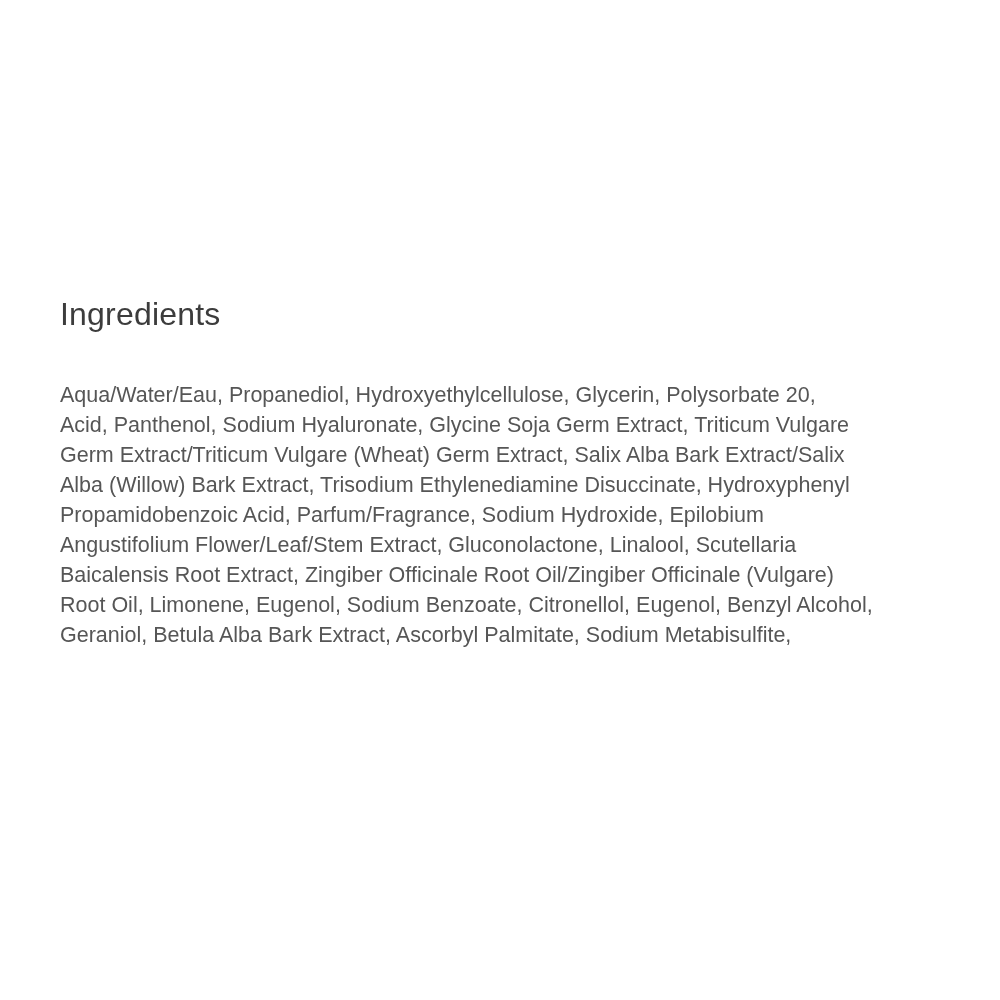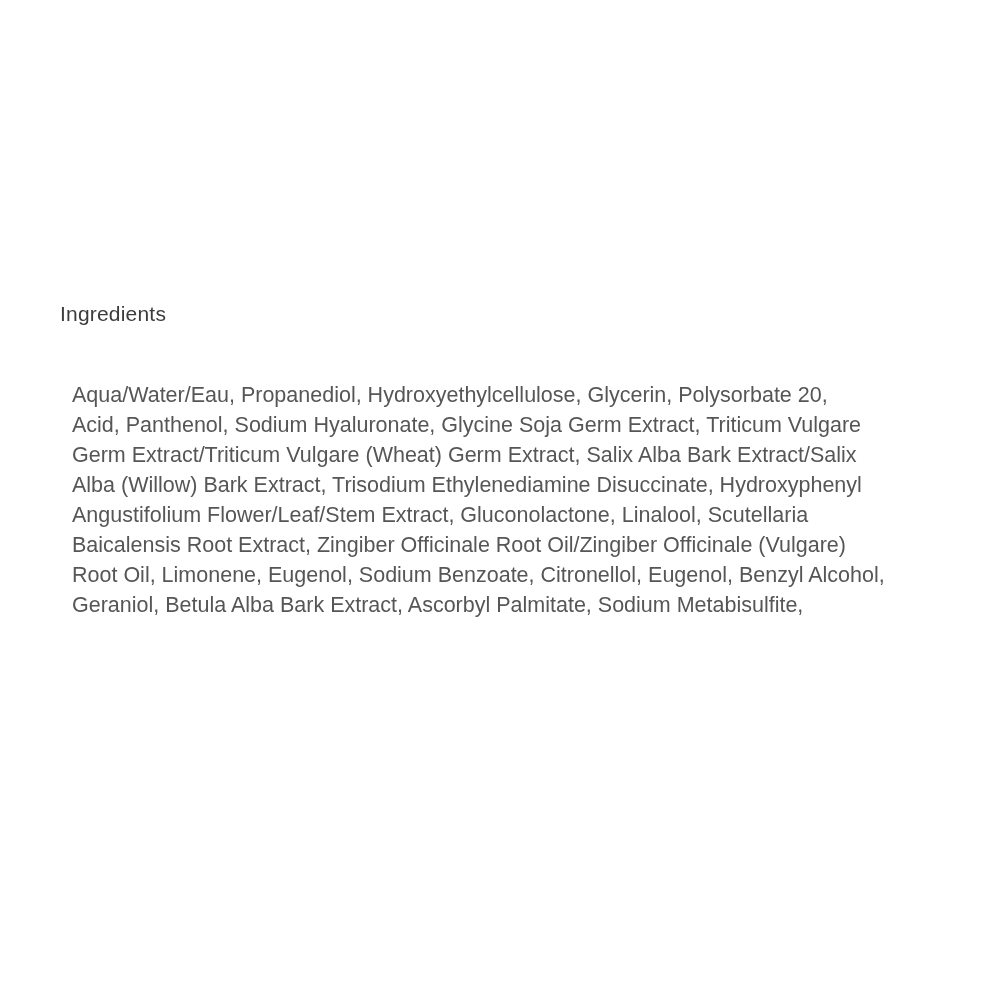"Ingredients" .section-title { font-size: 21px -> 32px }
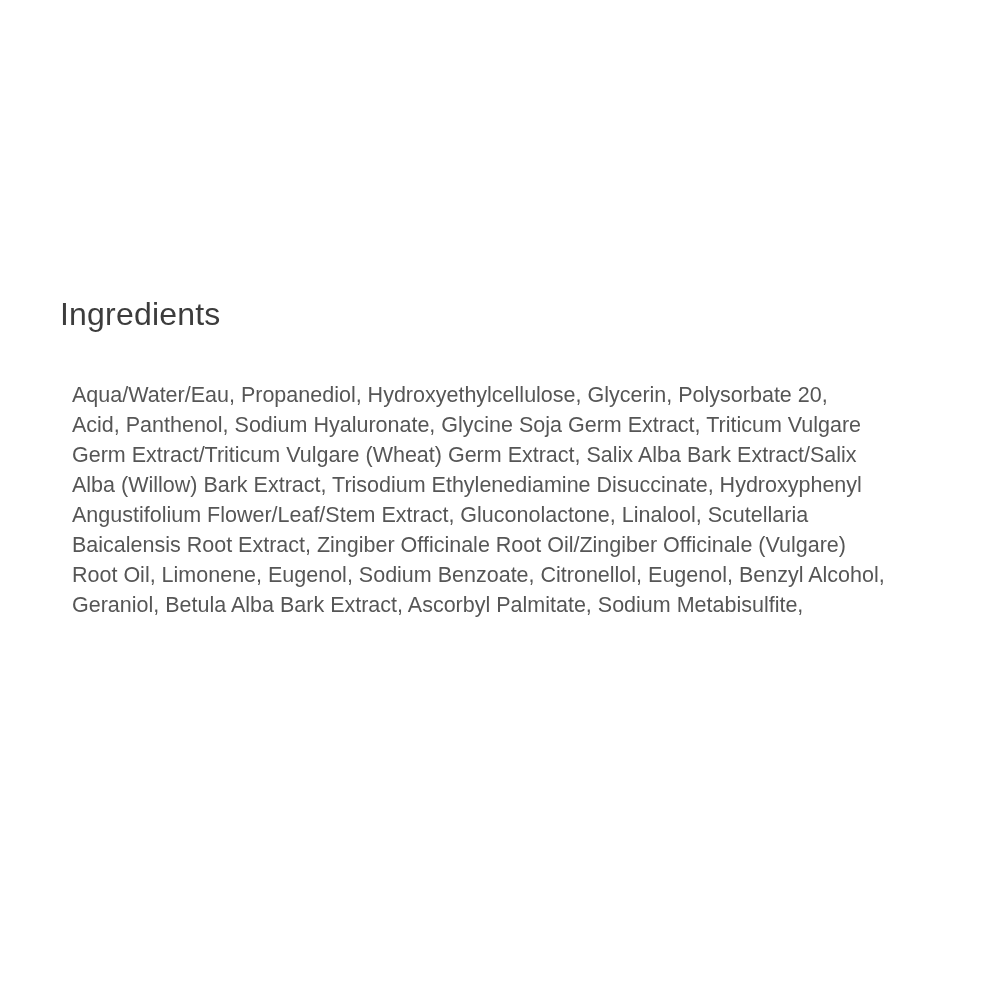"Aqua/Water/Eau, Propanediol," .ingredients-text { margin-left: 12px -> none }
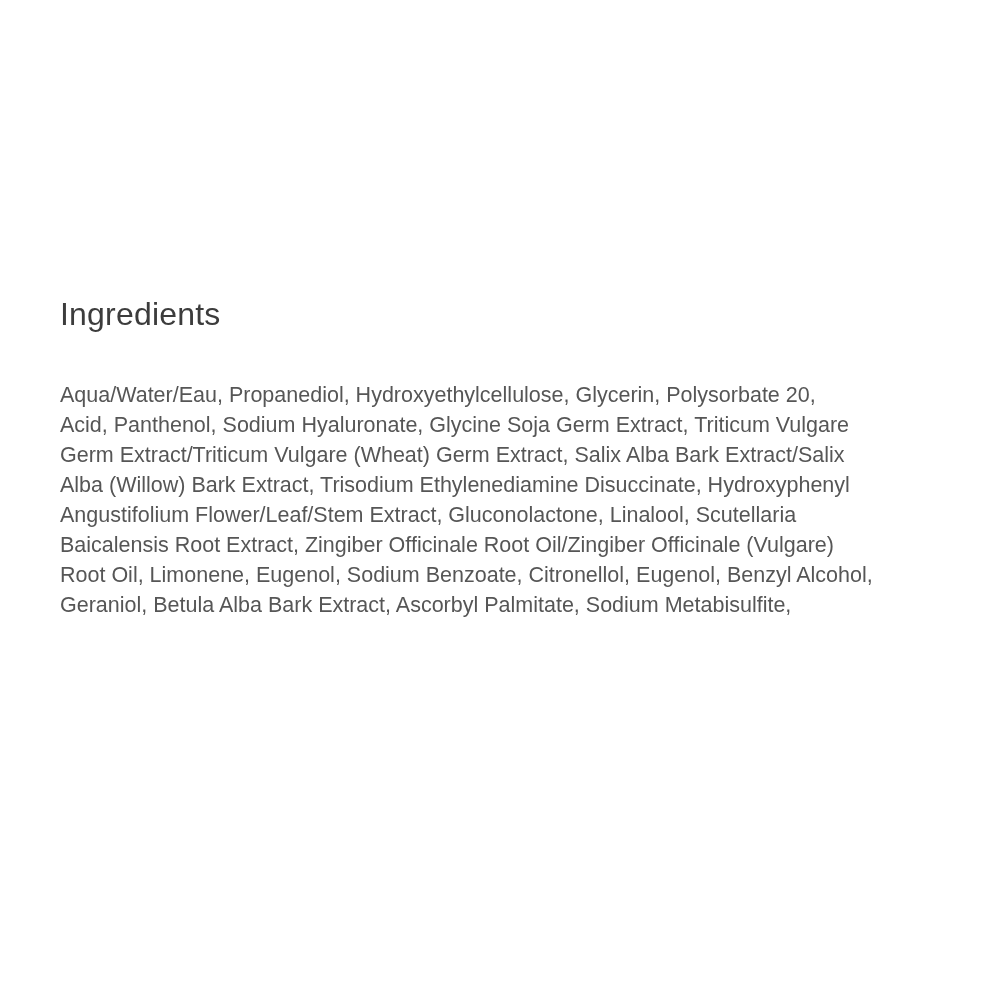"Propamidobenzoic Acid, Parfum/Fragrance," div.ingredients-line { html: none -> <div>Propamidobenzoic Acid, Parfum/Fragrance, Sodium Hydroxide, Epilobium</div> }
